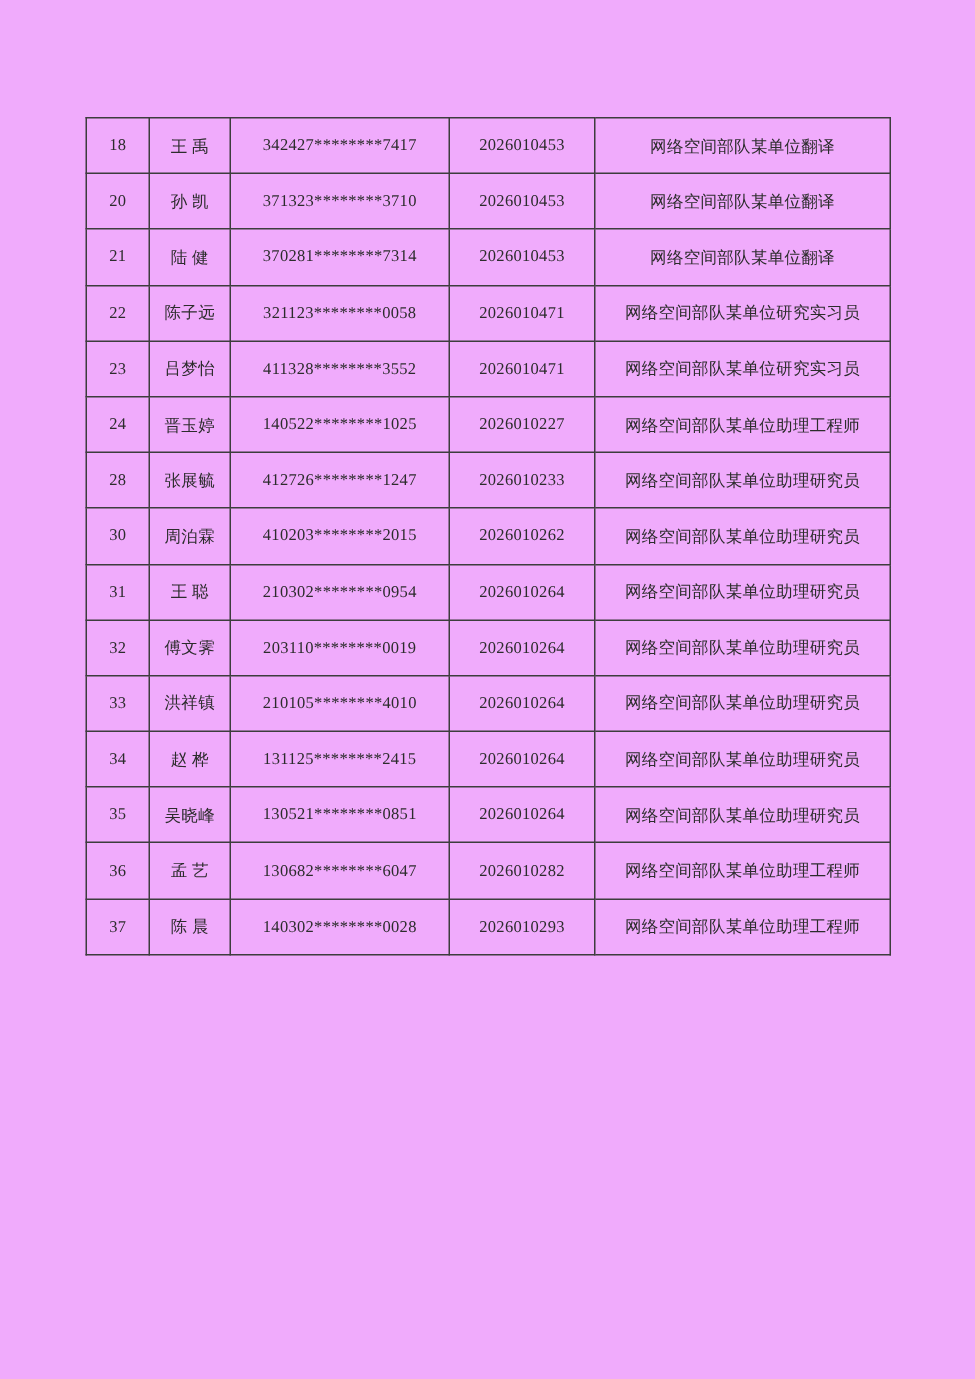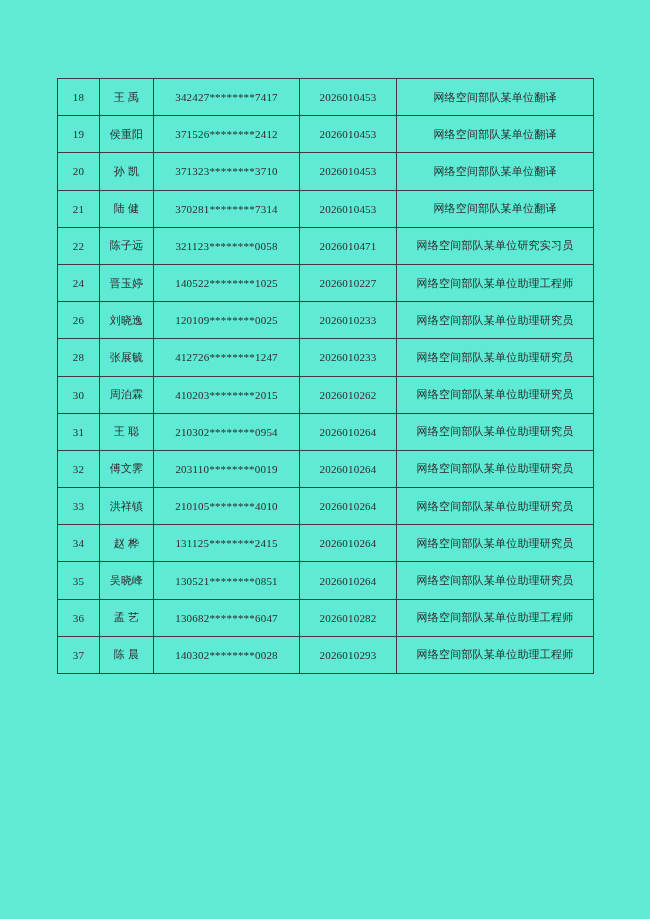"18" .page { background: #5eead4 -> #f0abfc }
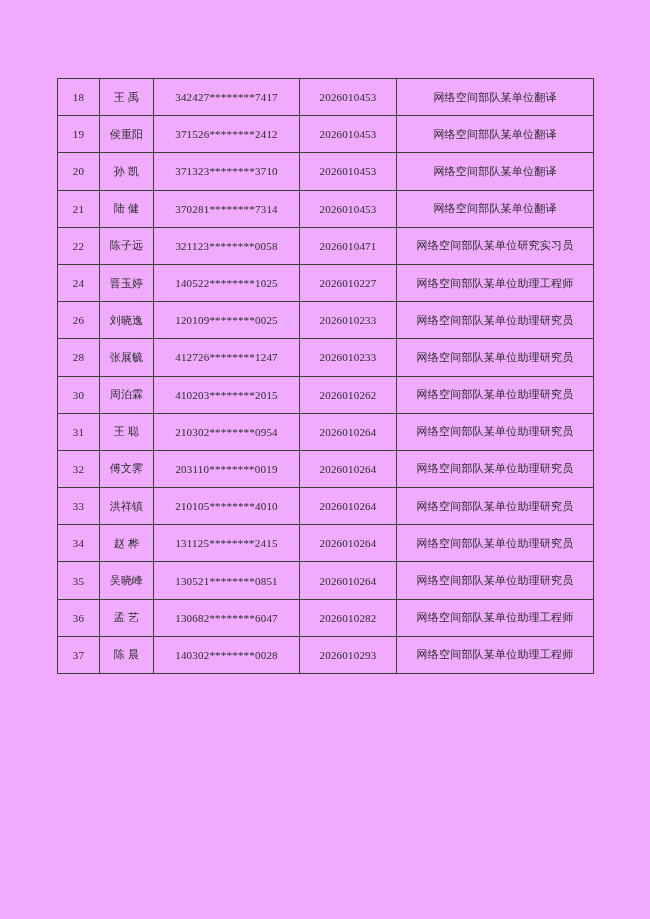"19" tr { html: <tr> <td>19</td> <td>侯重阳</td> <td>371526********2412</td> <td>2026010453</td> <td>网络空间部队某单位翻译</td> </tr> -> none }
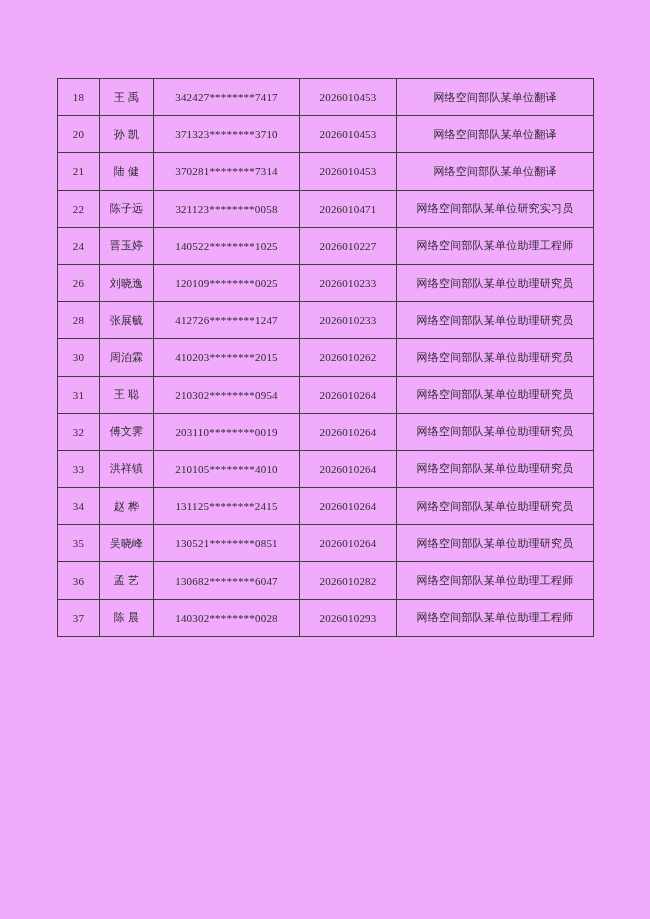"23" tr { html: none -> <tr> <td>23</td> <td>吕梦怡</td> <td>411328********3552</td> <td>2026010471</td> <td>网络空间部队某单位研究实习员</td> </tr> }
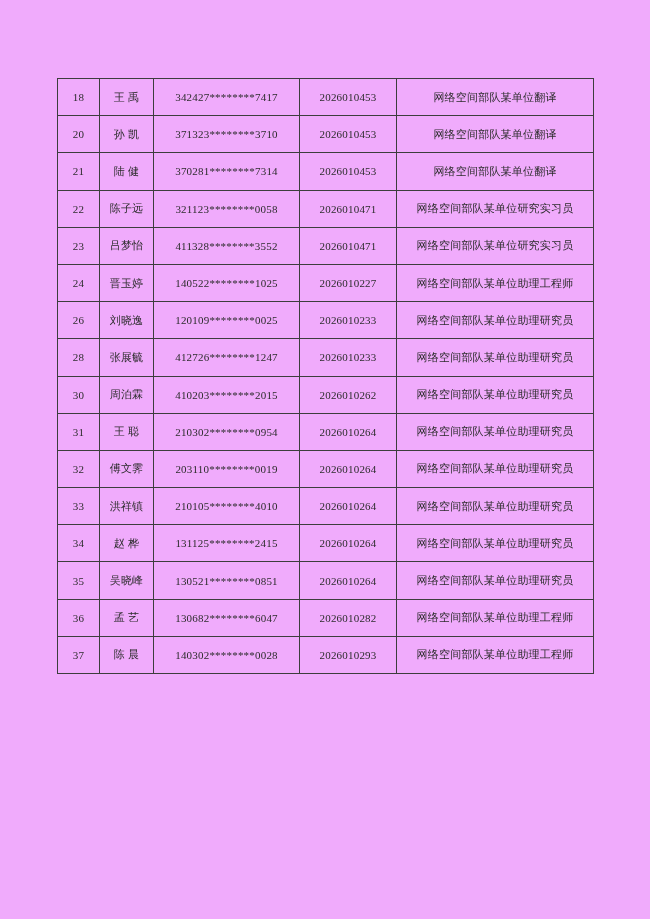"26" tr { html: <tr> <td>26</td> <td>刘晓逸</td> <td>120109********0025</td> <td>2026010233</td> <td>网络空间部队某单位助理研究员</td> </tr> -> none }
